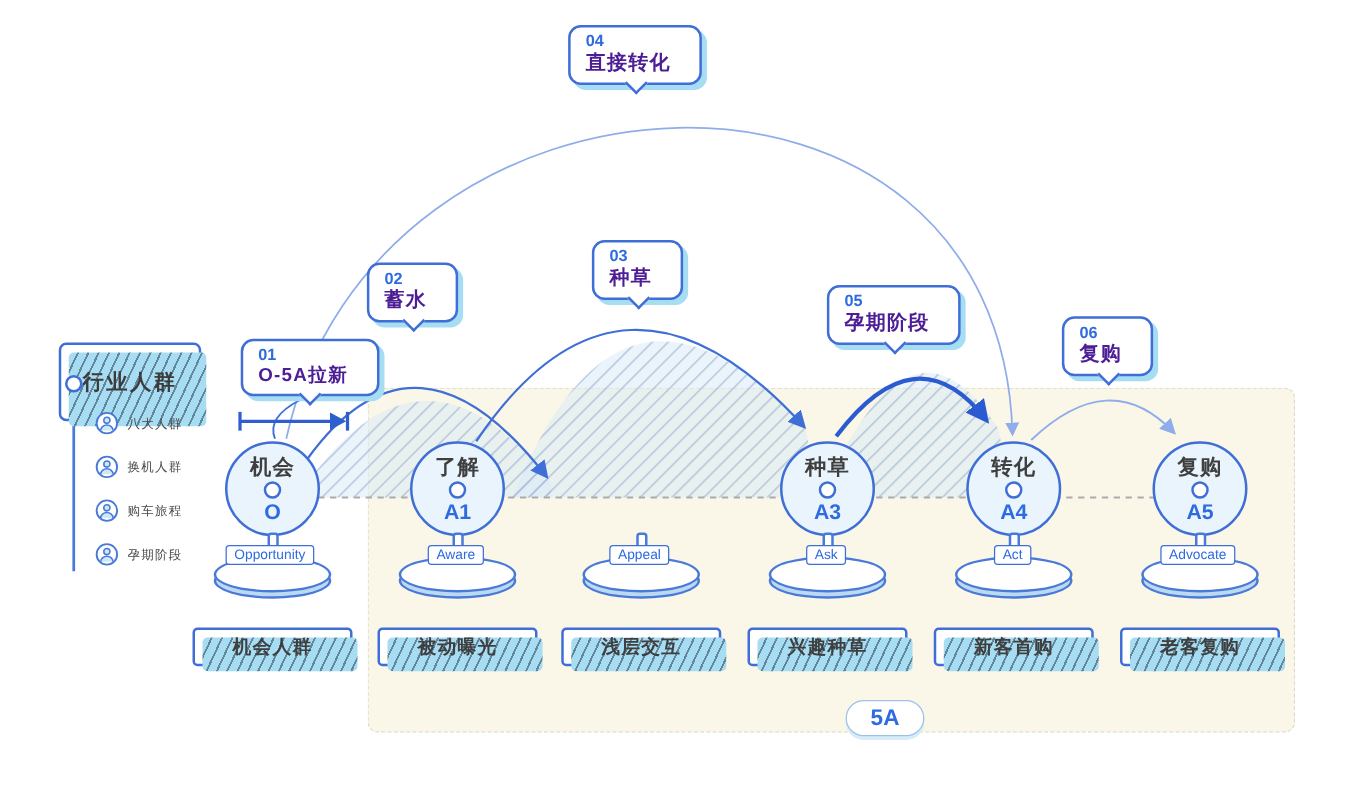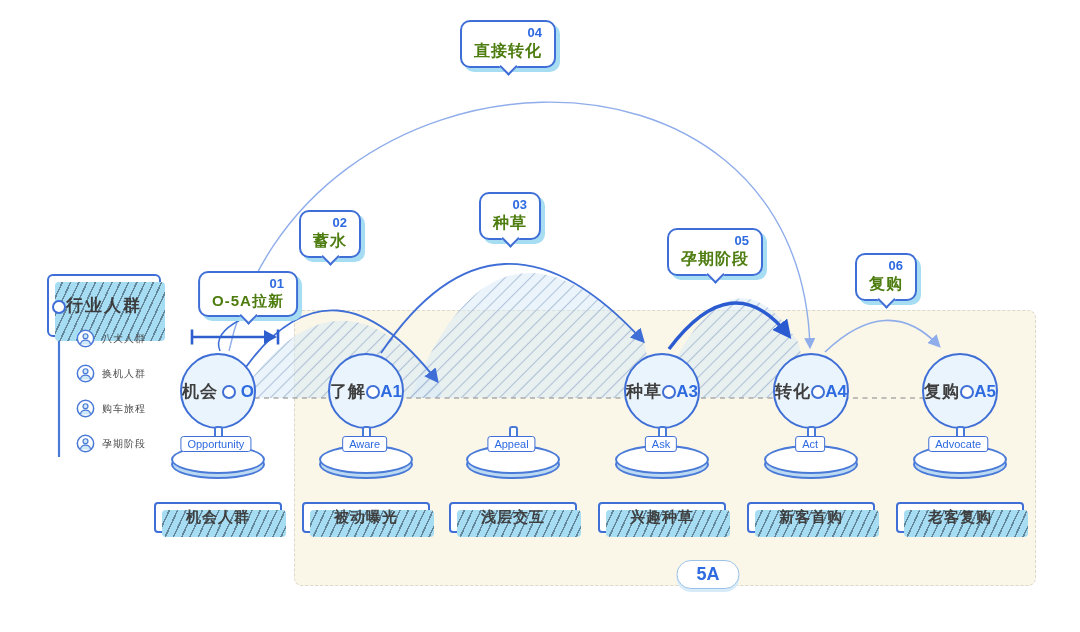"04" .bubble { padding: 3px 12px 5px 12px -> 3px 23px 5px 12px; text-align: right -> left }
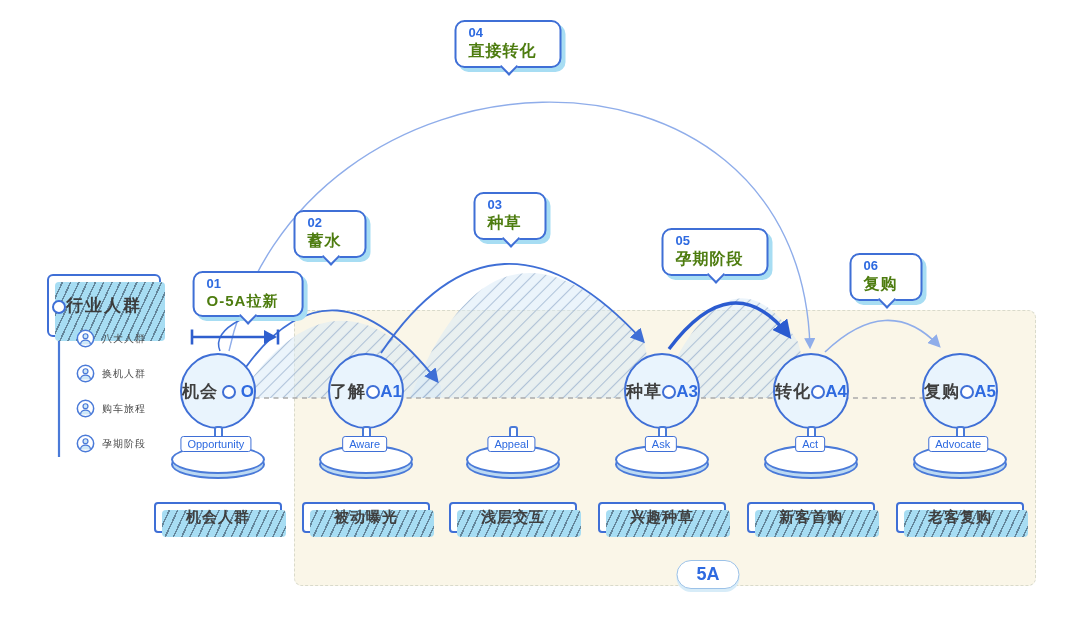"直接转化" .bubble .lbl { color: #4d7c0f -> #4c1d95 }
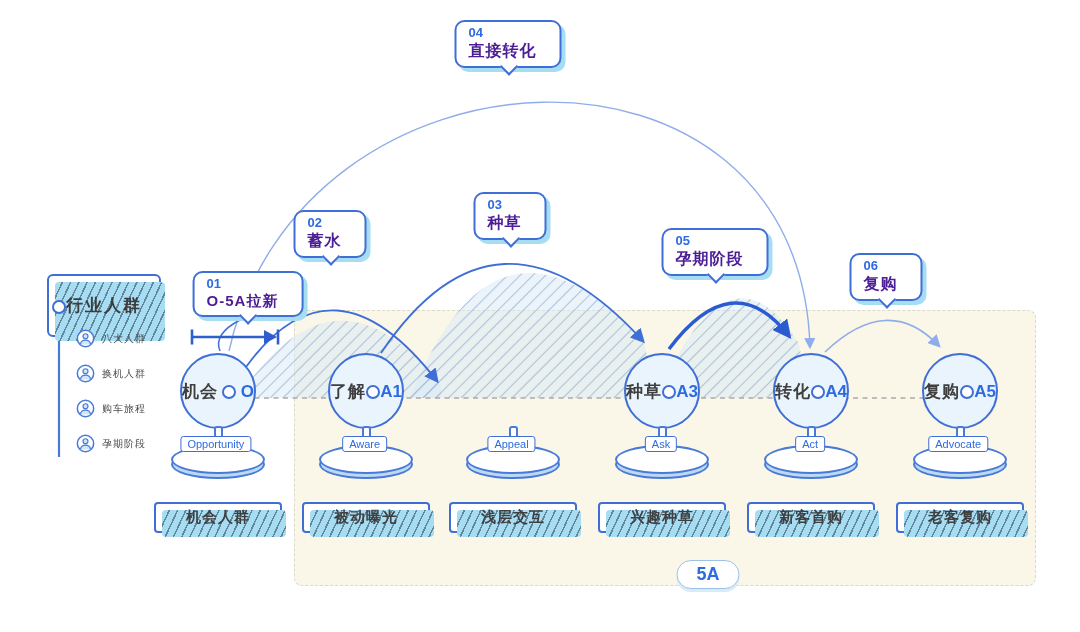"机会" .circle { flex-direction: row -> column; justify-content: space-between -> center }
